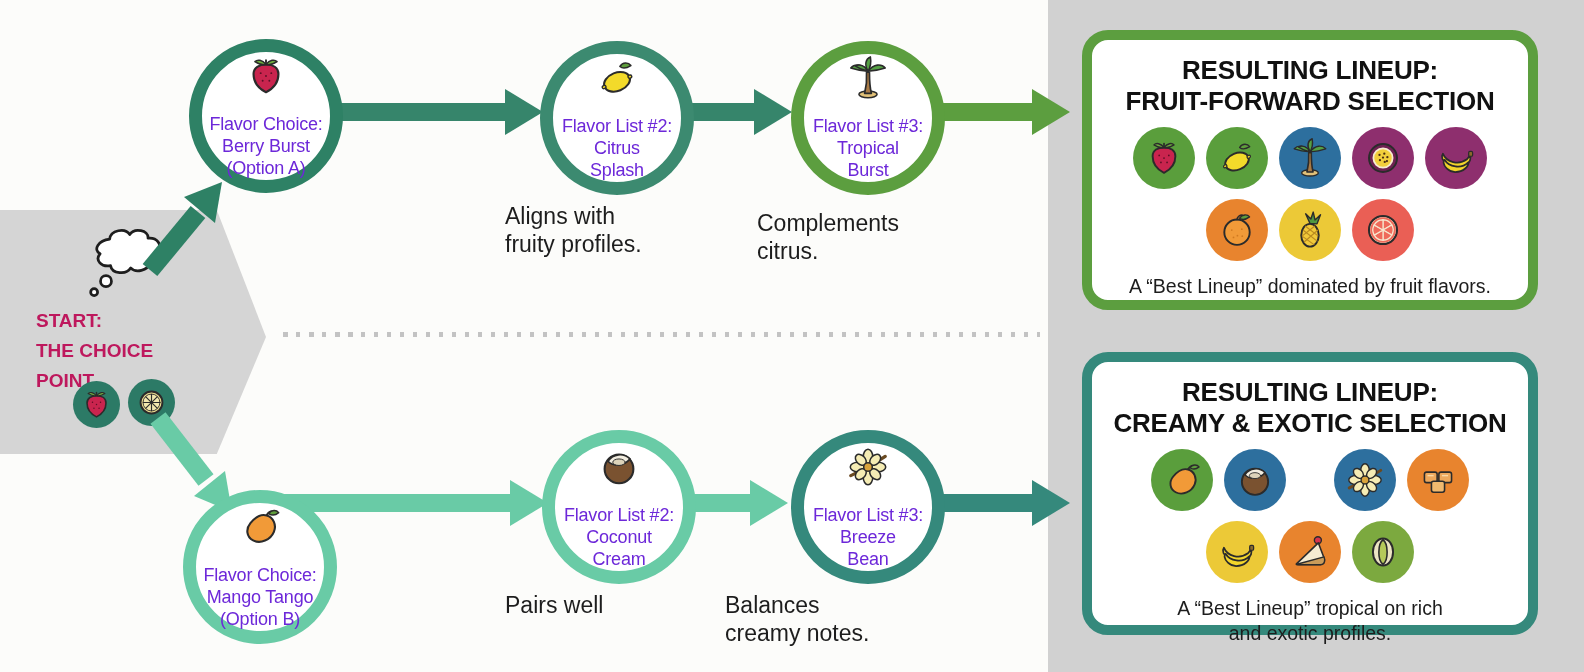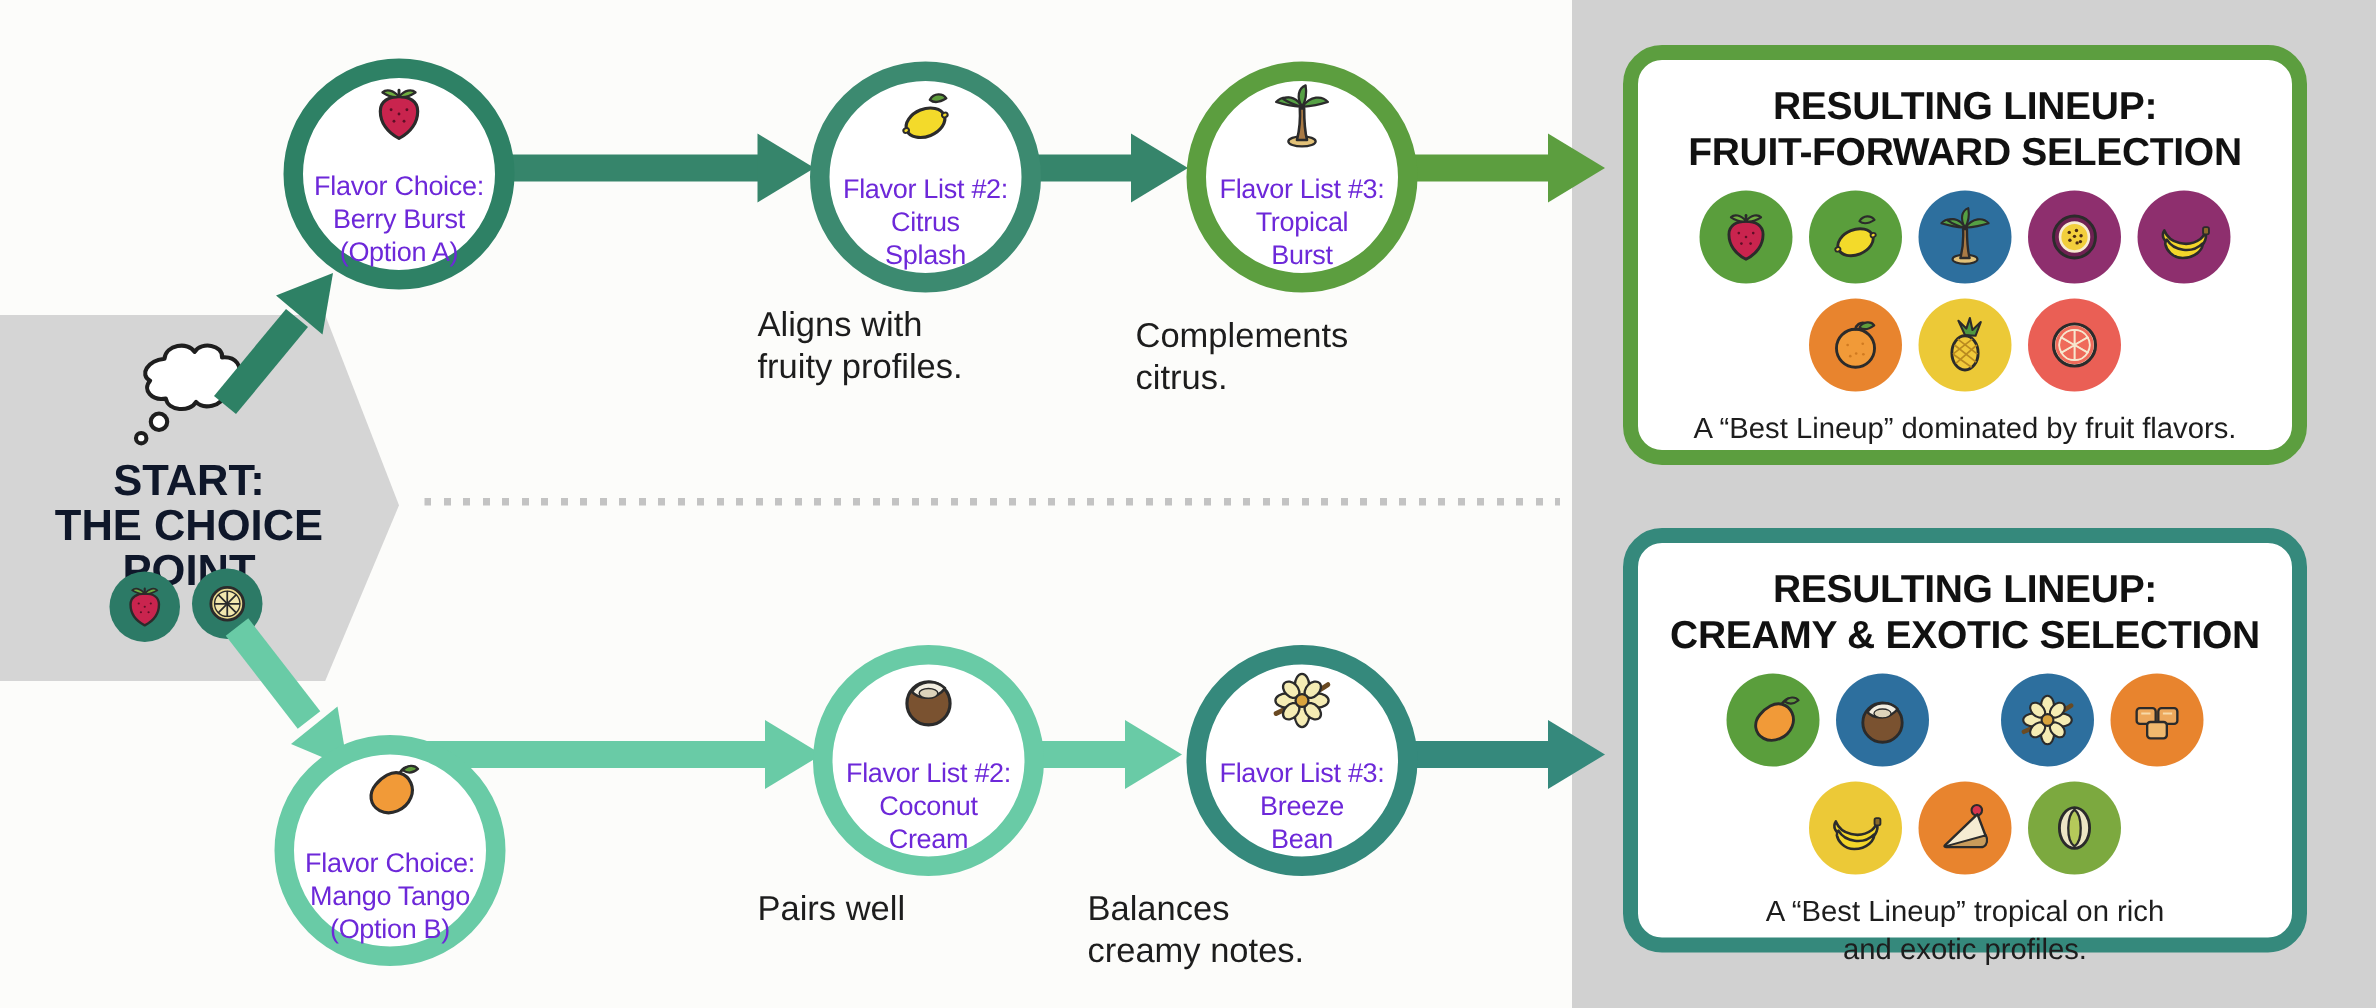"START:" .startword { color: #0f172a -> #be185d; font-size: 29px -> 19px; text-align: center -> left }
